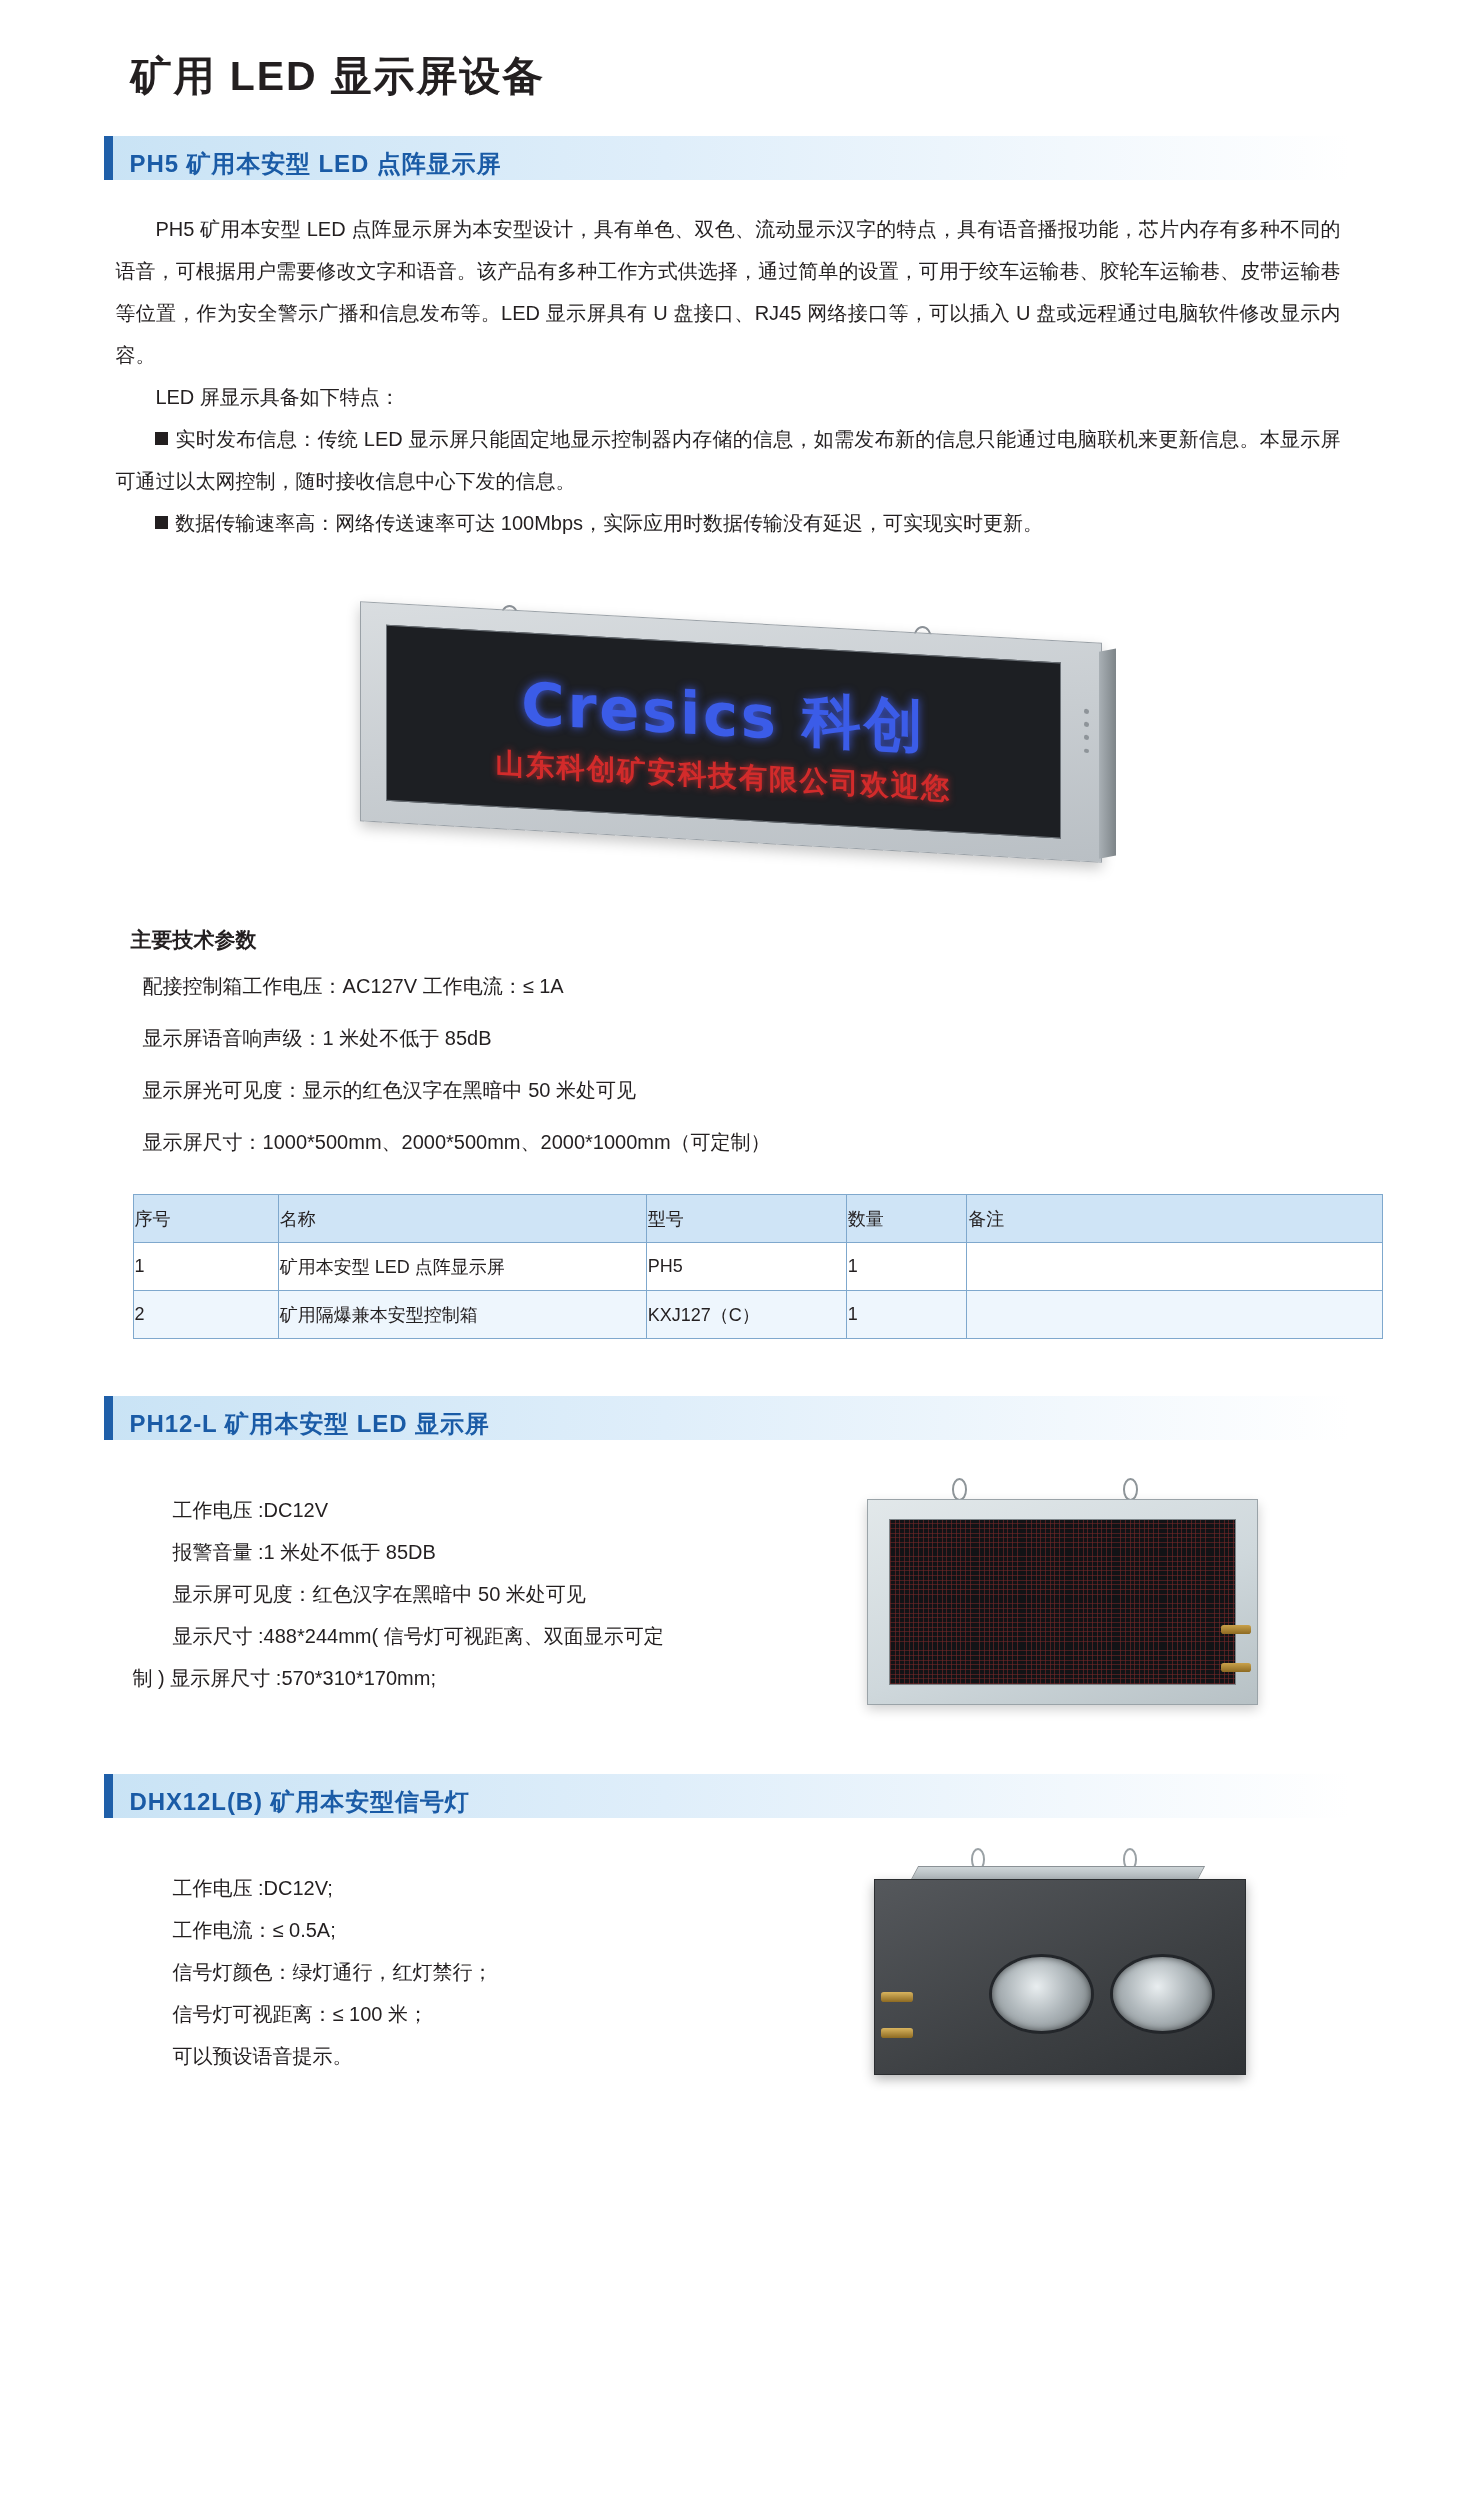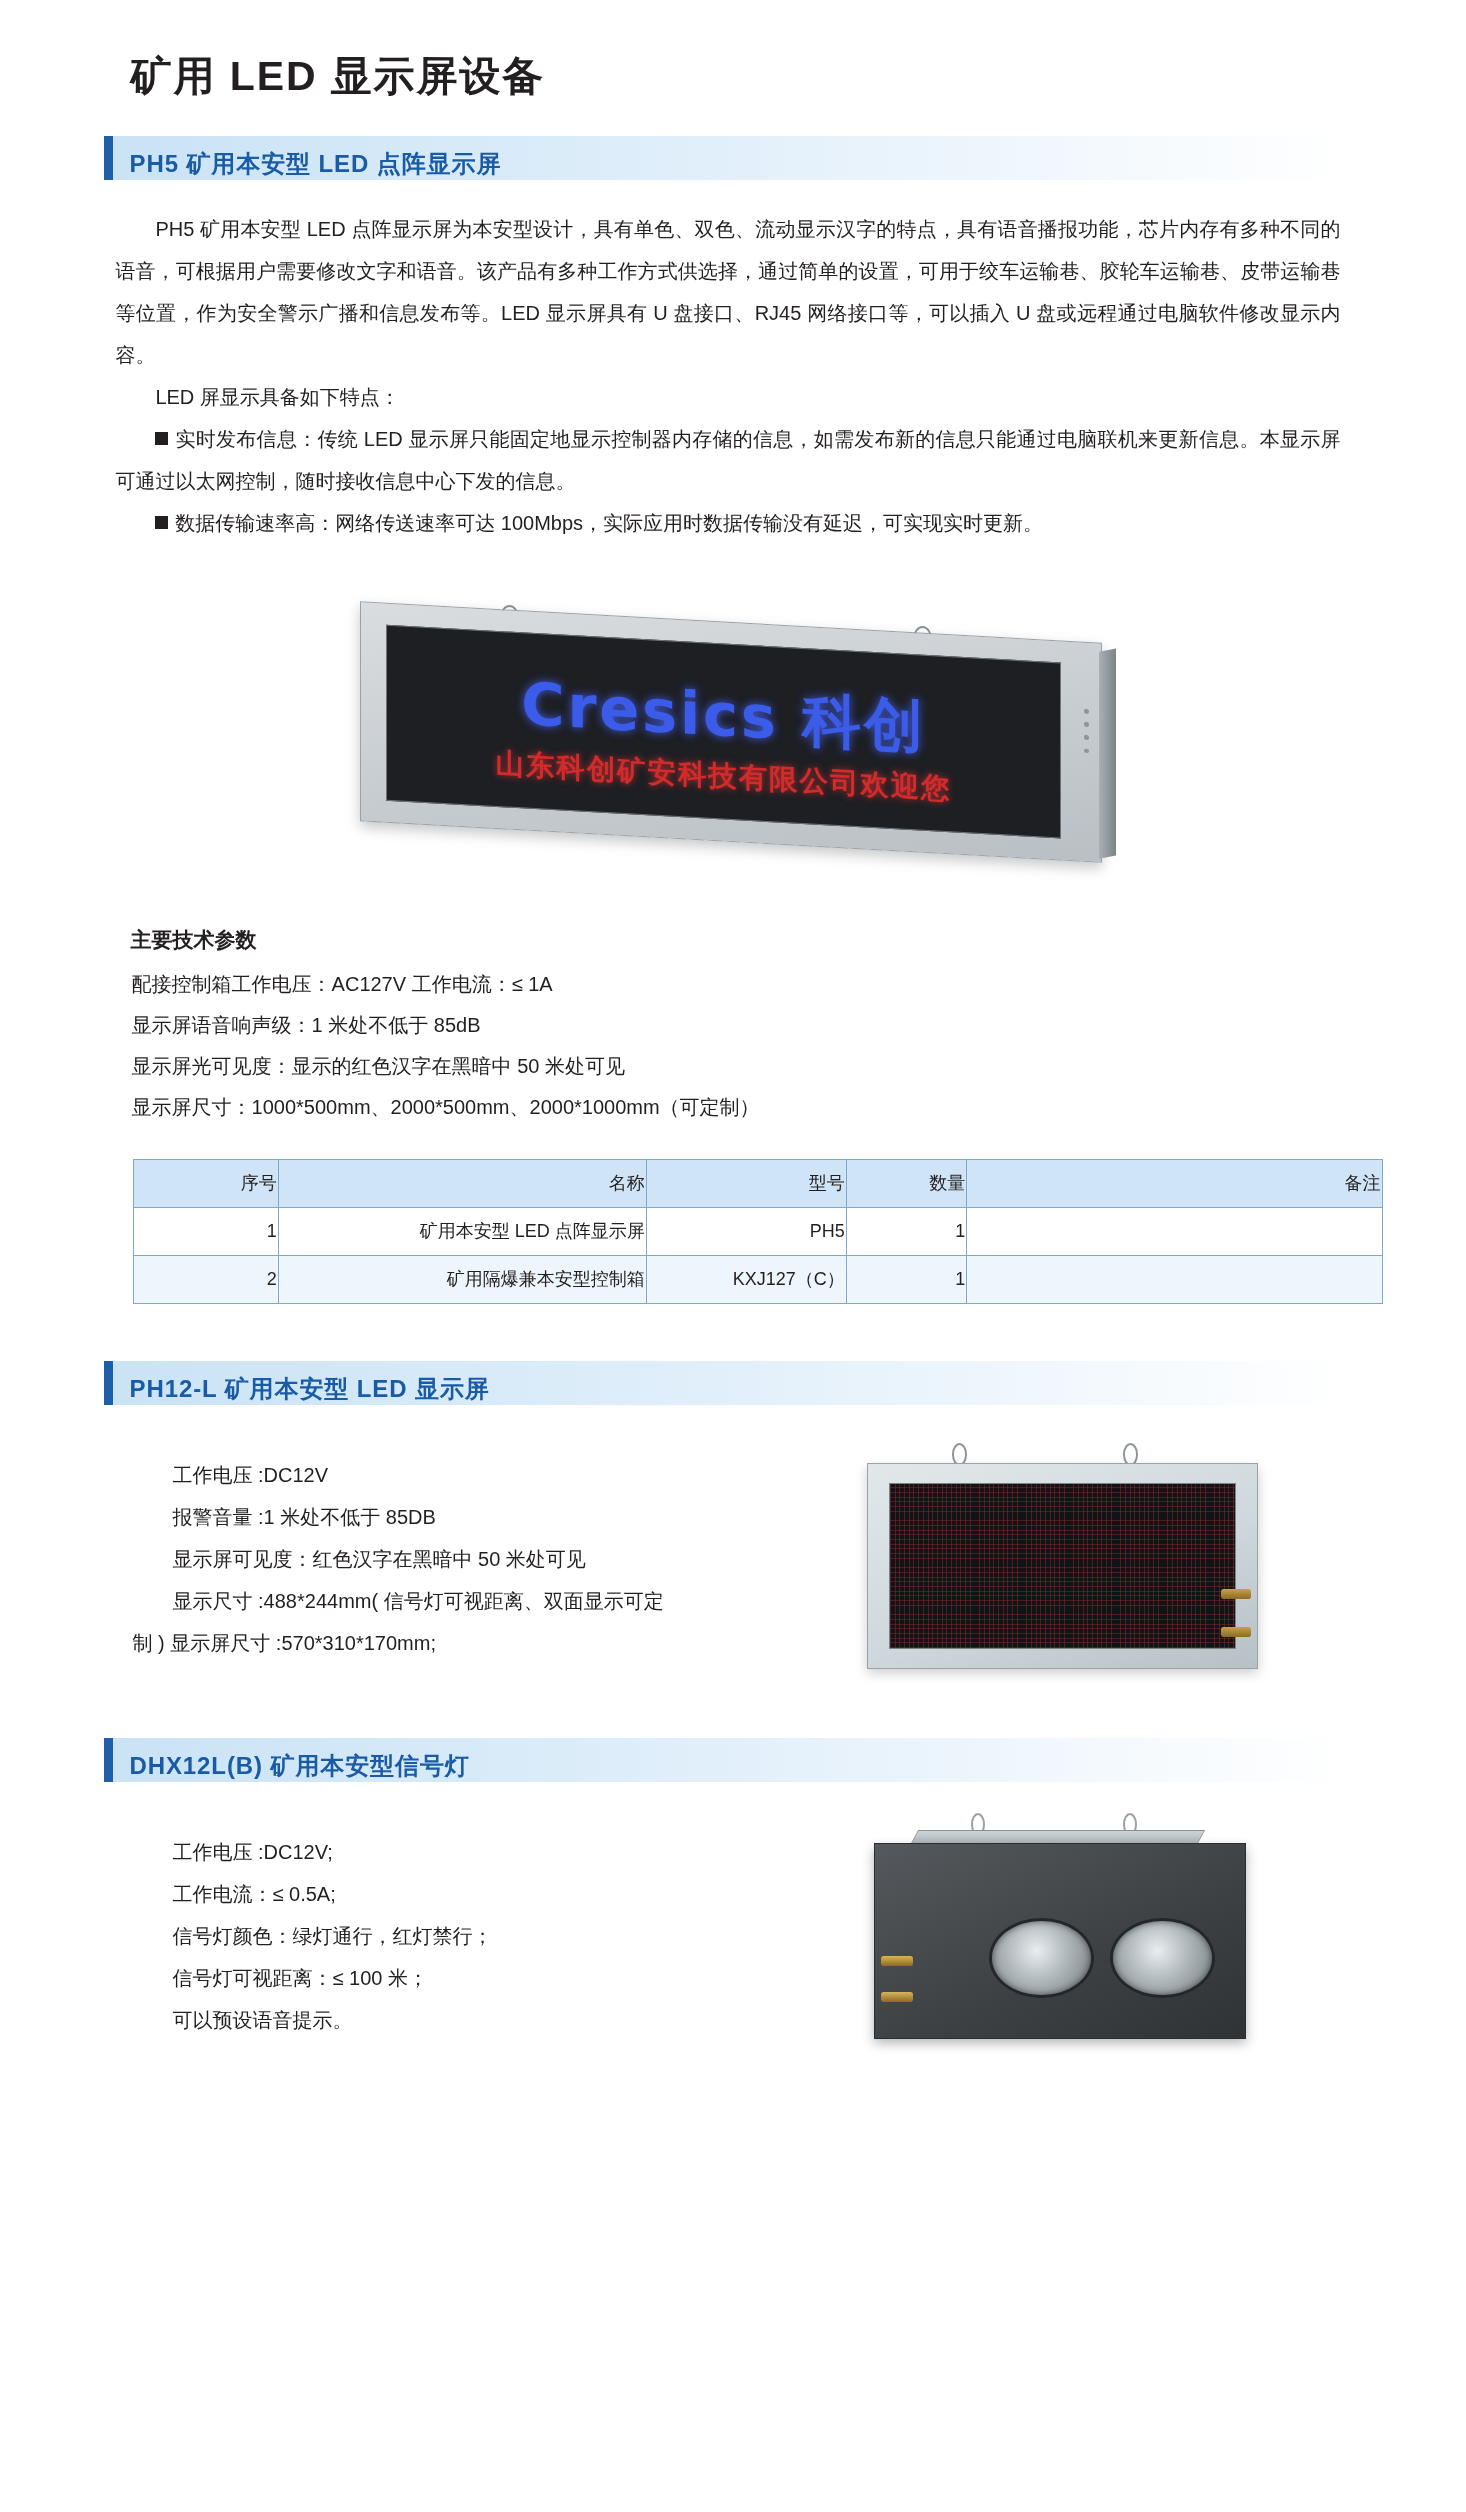"配接控制箱工作电压：AC127V 工作电流：≤ 1A" .specs p { margin: 1px -> 12px }
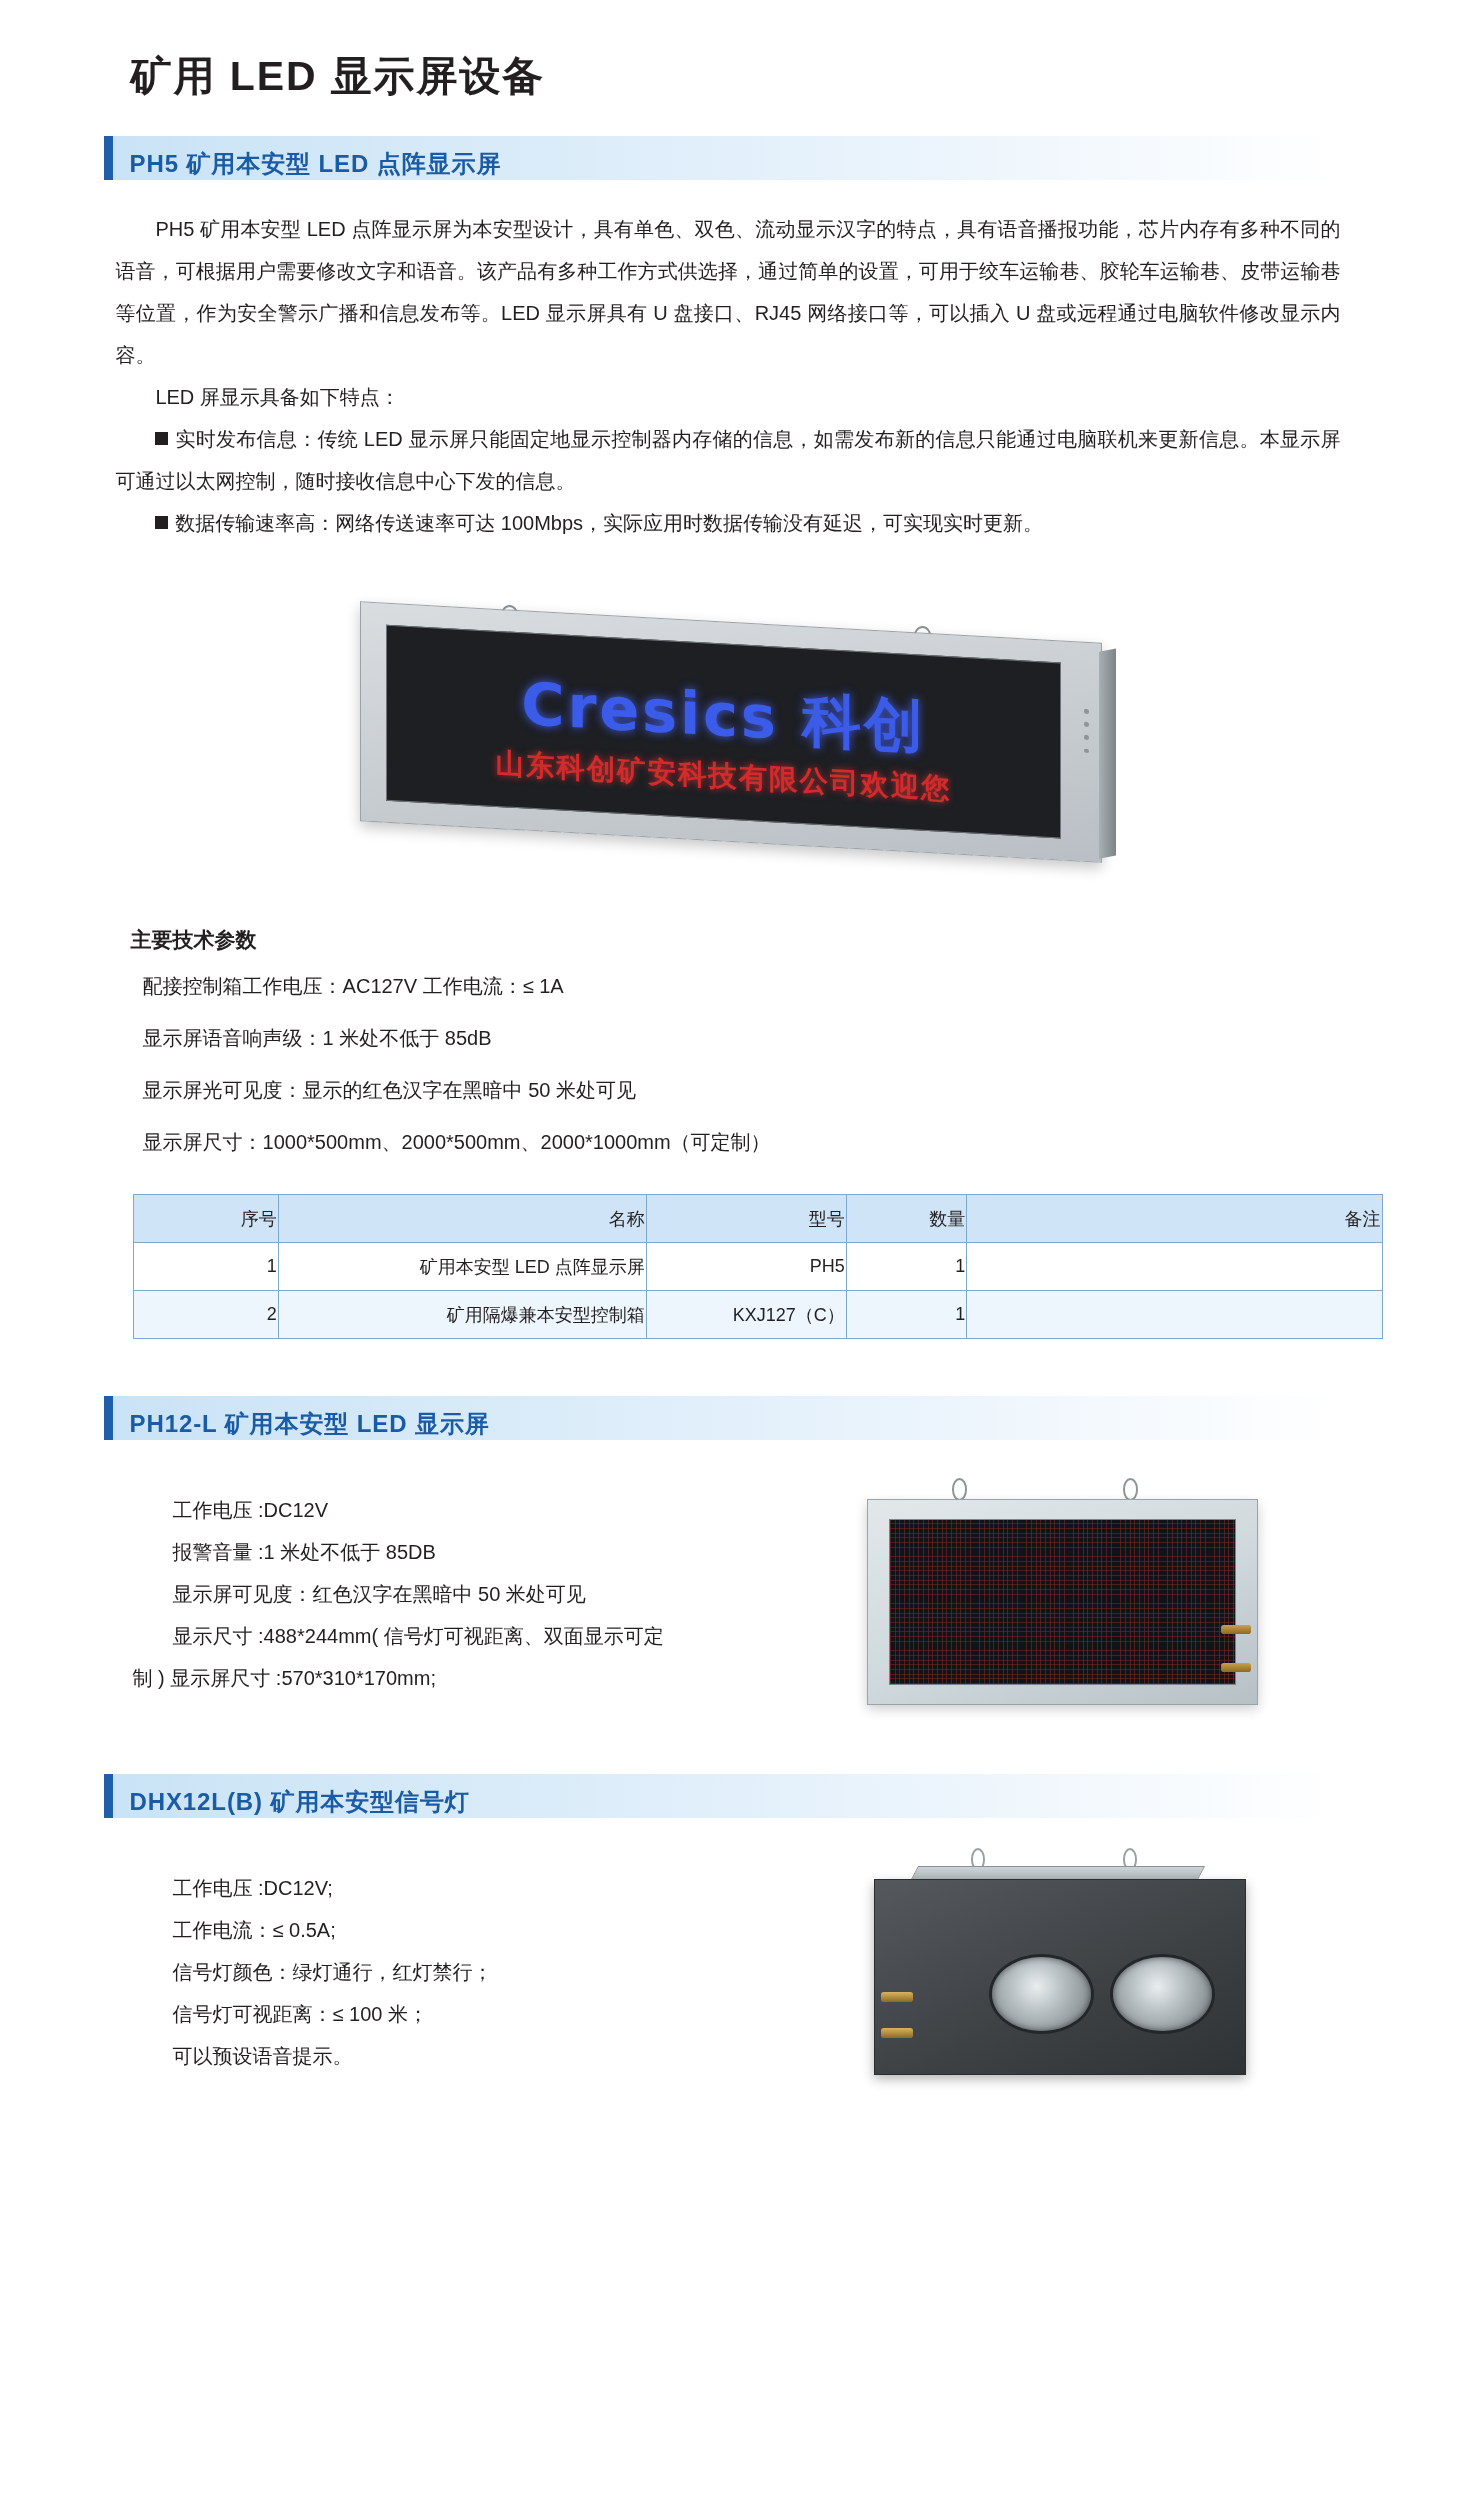"序号" table.spec-table th, table.spec-table td { text-align: right -> left }
